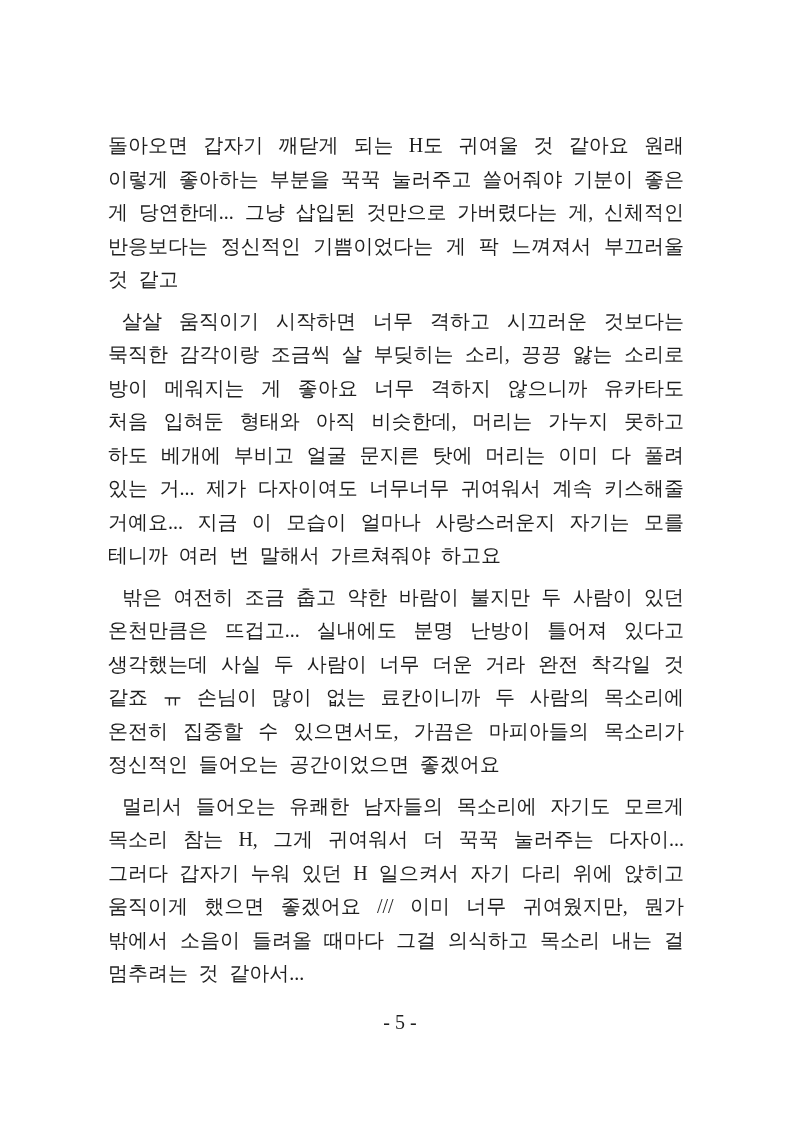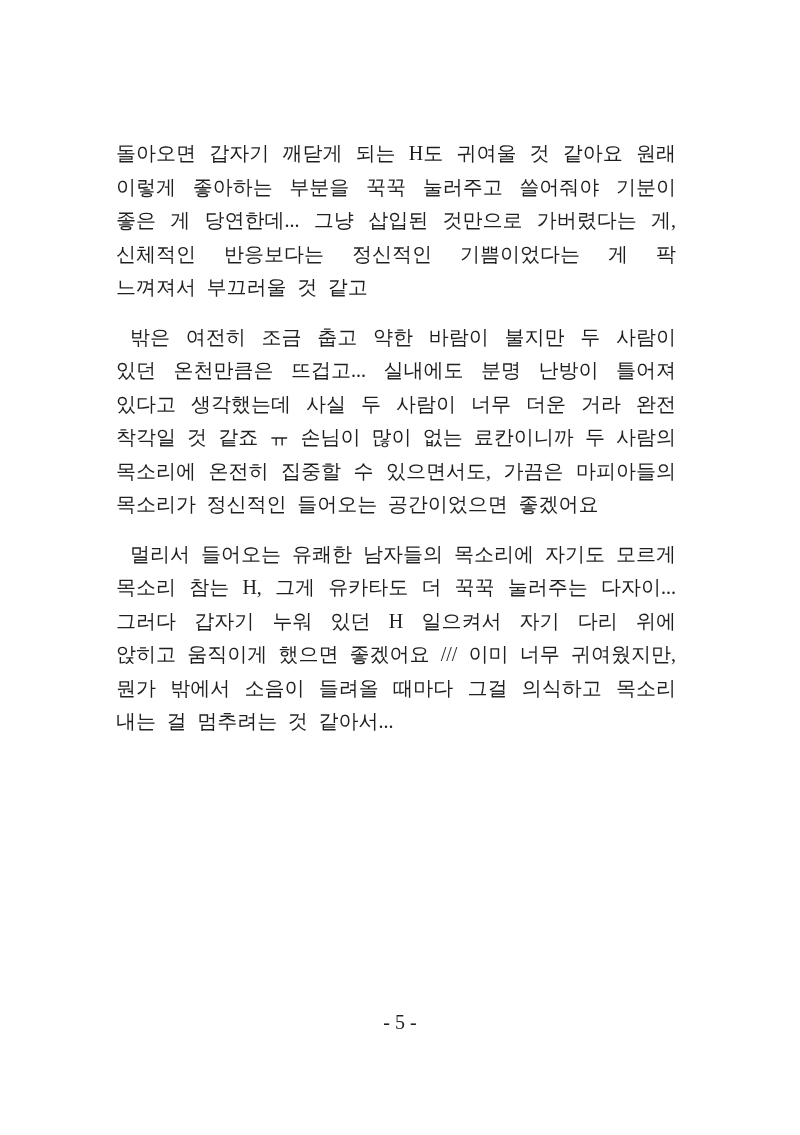"돌아오면 갑자기 깨닫게 되는 H도" .paragraph { margin: 16px -> 8px }
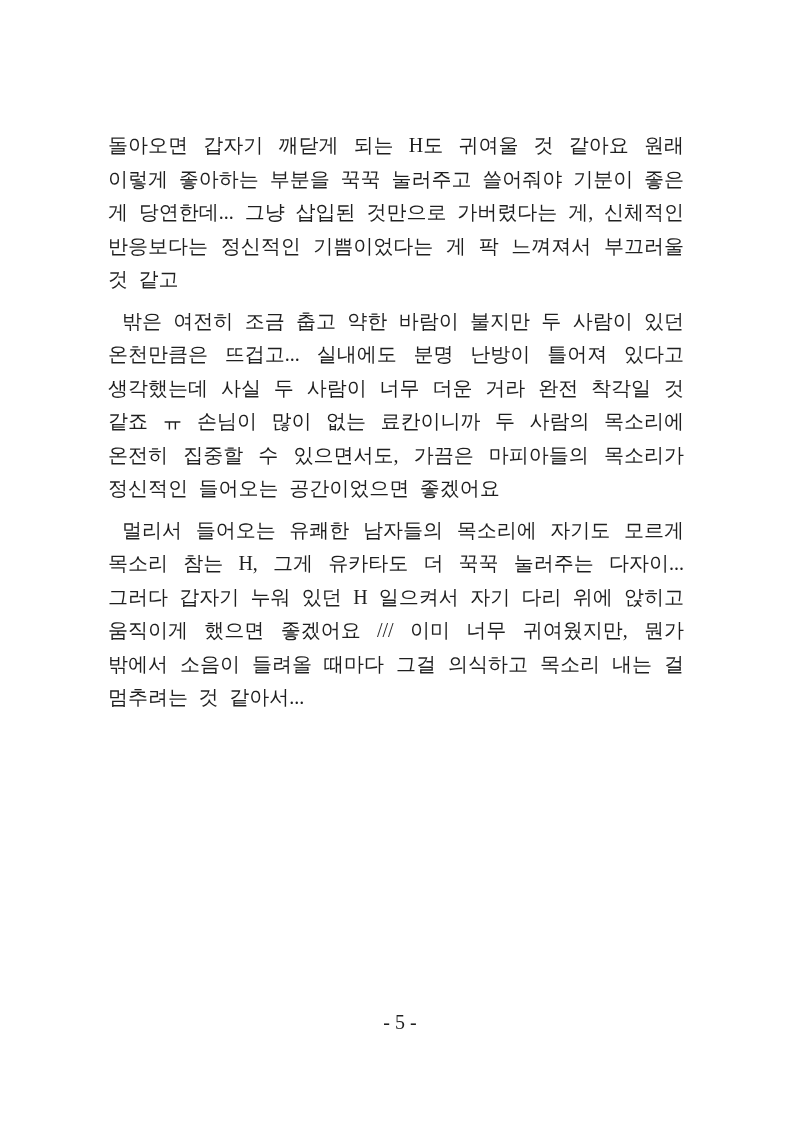"살살 움직이기 시작하면 너무 격하고" p.paragraph { html: none -> <p>살살 움직이기 시작하면 너무 격하고 시끄러운 것보다는 묵직한 감각이랑 조금씩 살 부딪히는 소리, 끙끙 앓는 소리로 방이 메워지는 게 좋아요 너무 격하지 않으니까 유카타도 처음 입혀둔 형태와 아직 비슷한데, 머리는 가누지 못하고 하도 베개에 부비고 얼굴 문지른 탓에 머리는 이미 다 풀려 있는 거... 제가 다자이여도 너무너무 귀여워서 계속 키스해줄 거예요... 지금 이 모습이 얼마나 사랑스러운지 자기는 모를 테니까 여러 번 말해서 가르쳐줘야 하고요</p> }
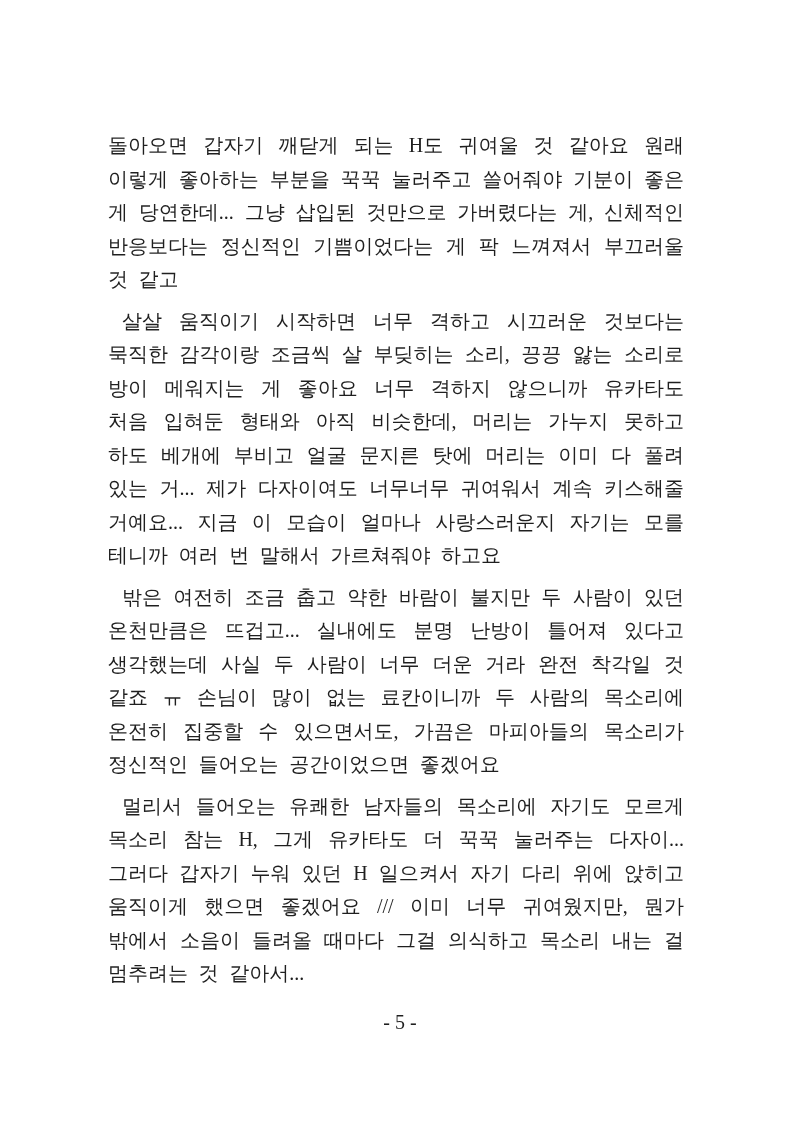"멀리서 들어오는 유쾌한 남자들의 목소리에" p.paragraph { text: 유카타도 -> 귀여워서 }
